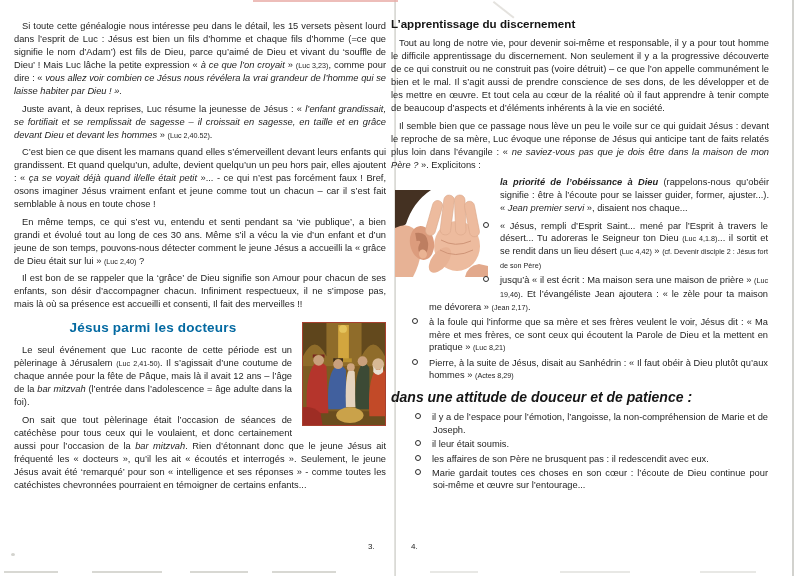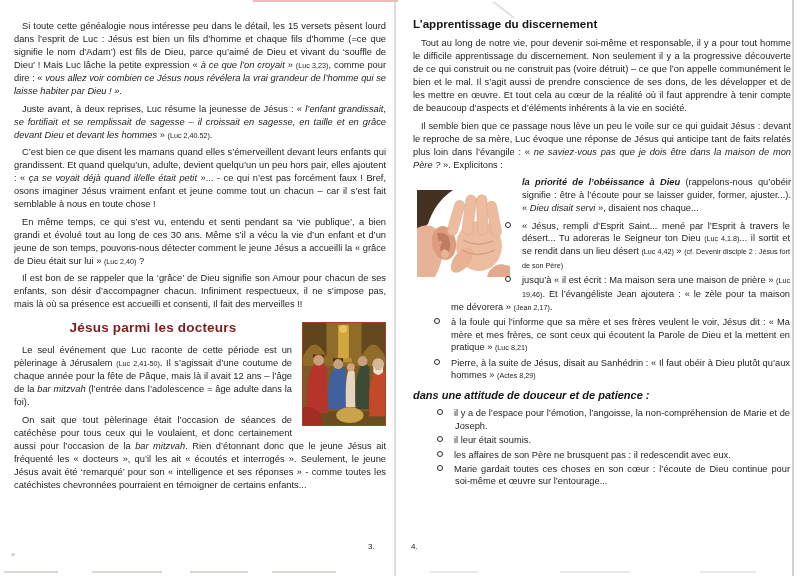"L’apprentissage du discernement" .col-right { left: 413px -> 391px }
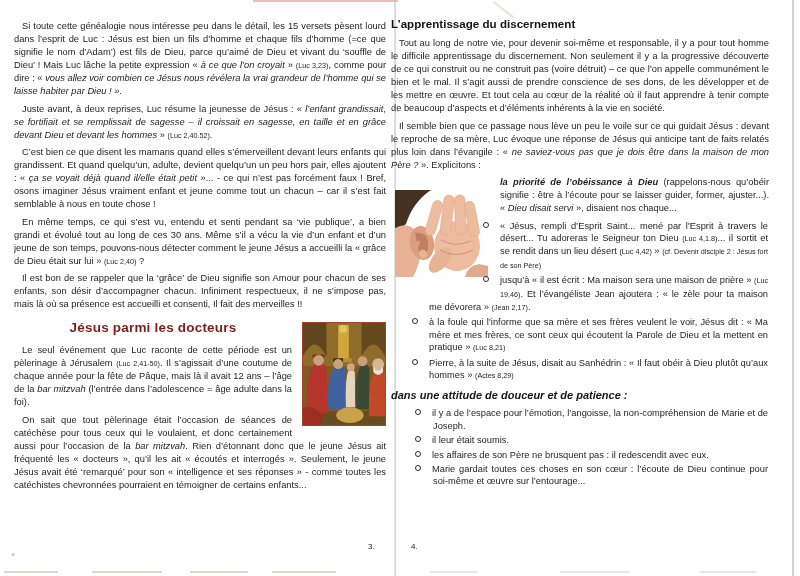"Dieu disait servi" span.seg-i { text: Dieu disait -> Jean premier }
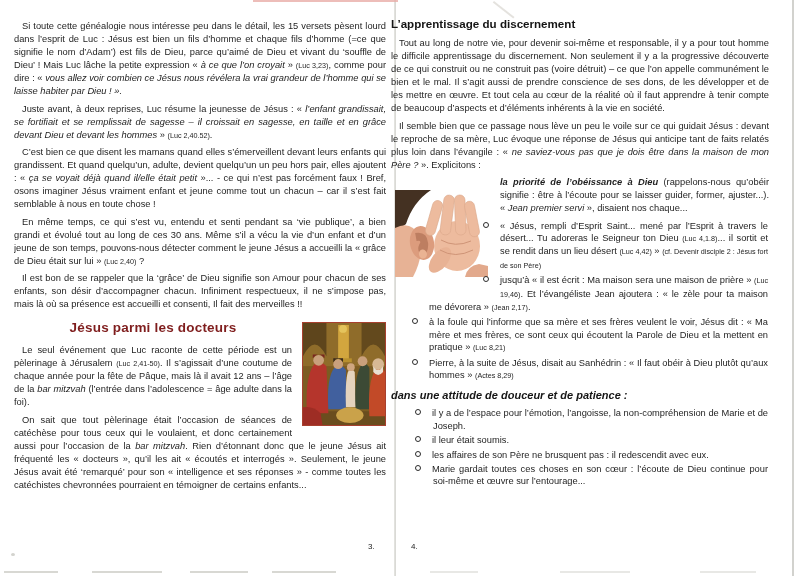"Jésus parmi les docteurs" h2.lp-heading { color: #7f1d1d -> #0369a1 }
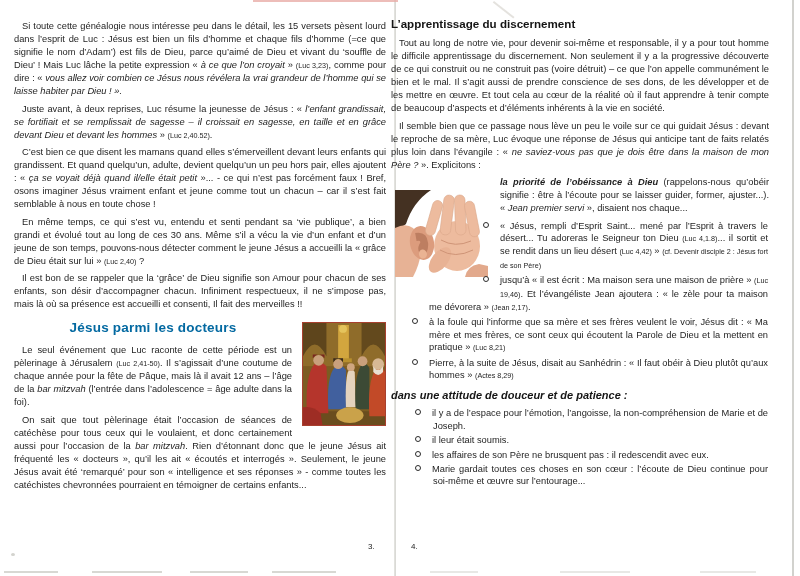"dans une attitude de douceur" h3.rp-subheading { font-size: 11px -> 14px }
